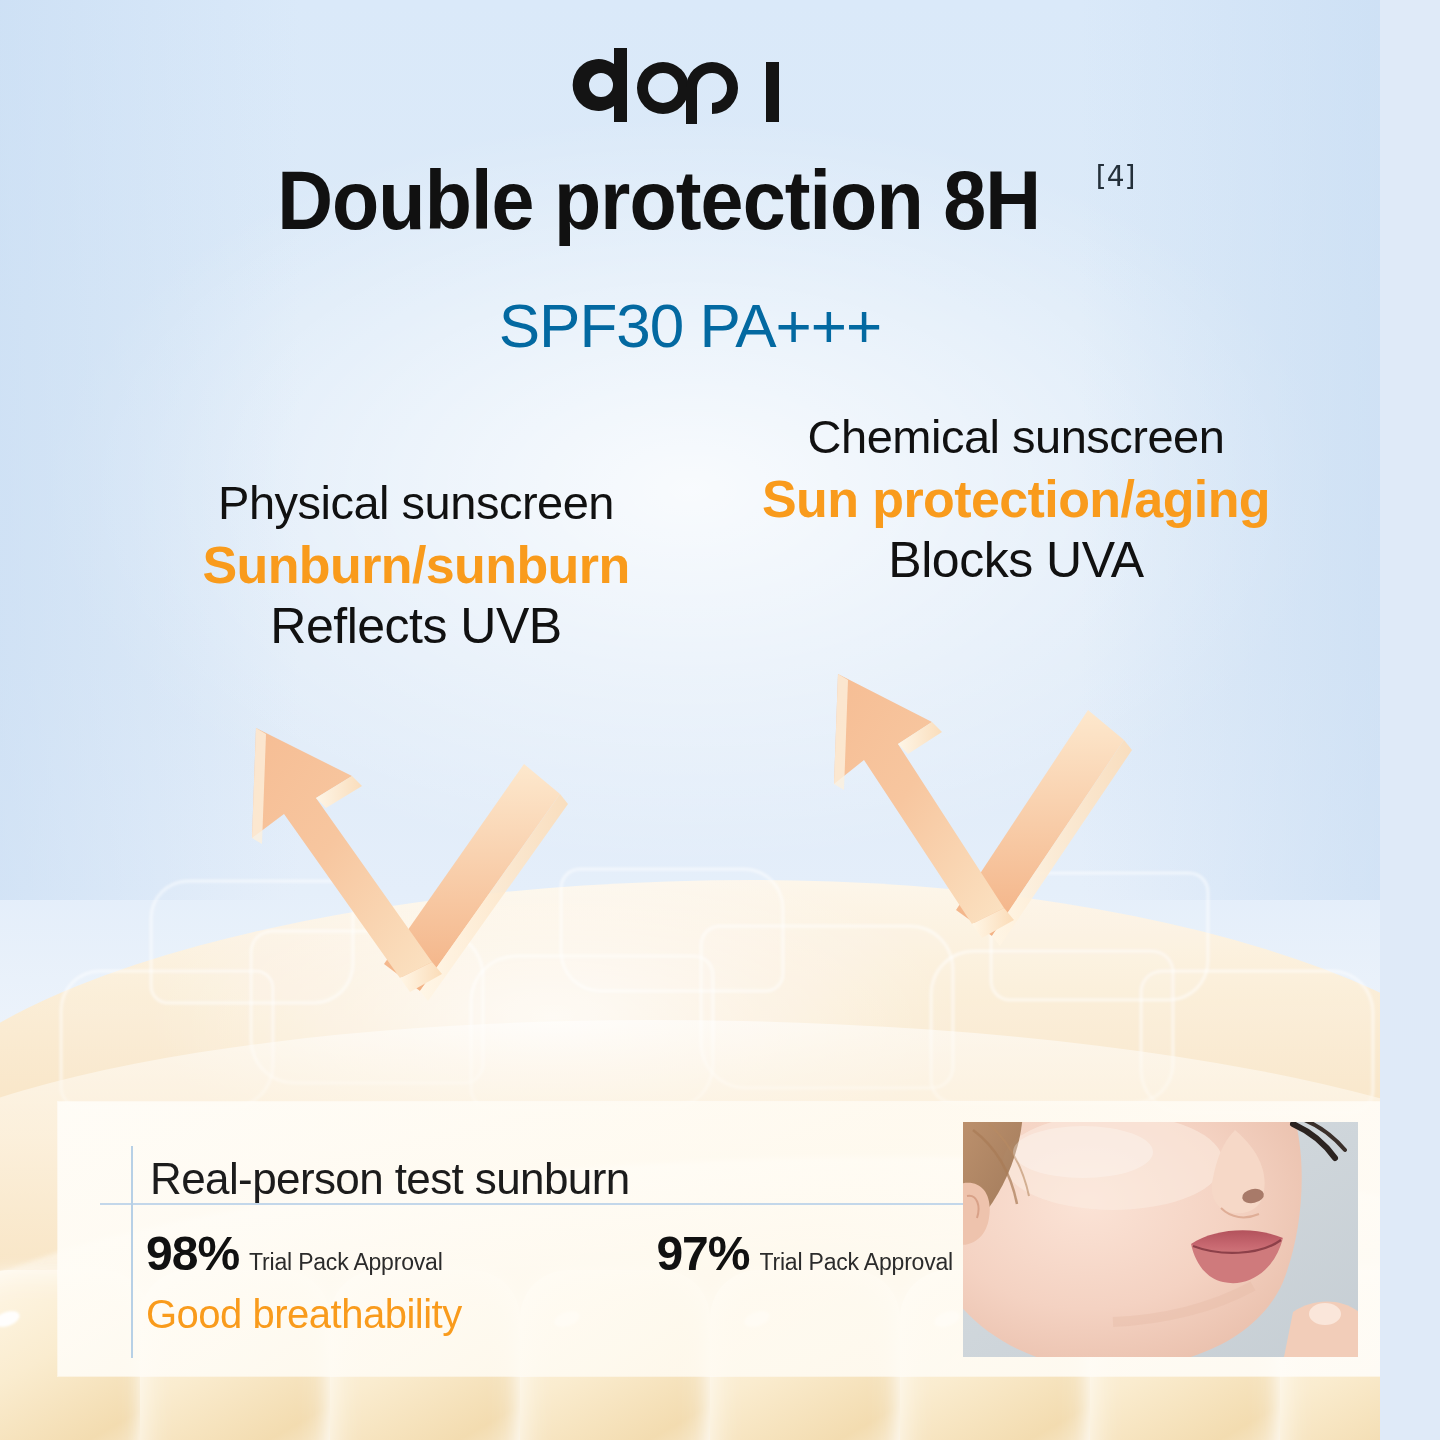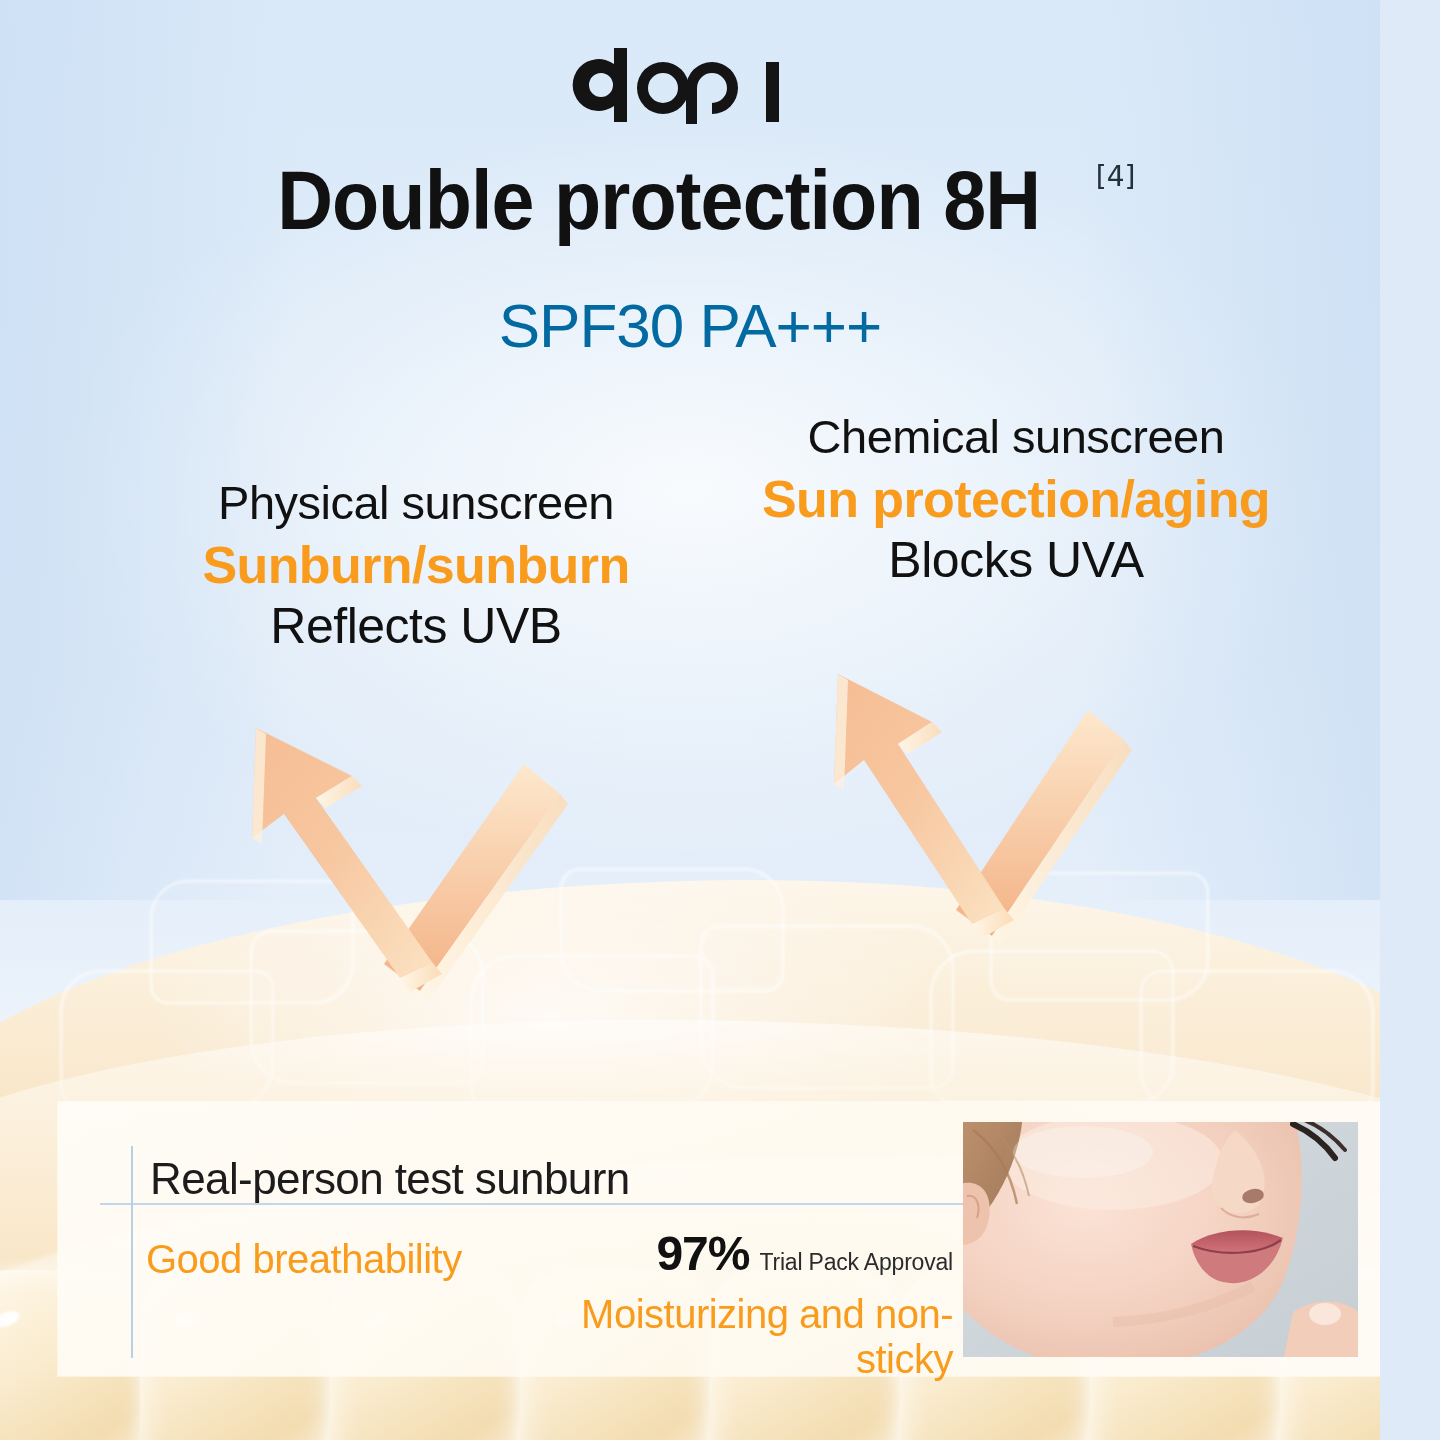"98% Trial Pack Approval" div.stat-top { html: none -> <div> <span>98%</span><span>Trial Pack Approval</span> </div> }
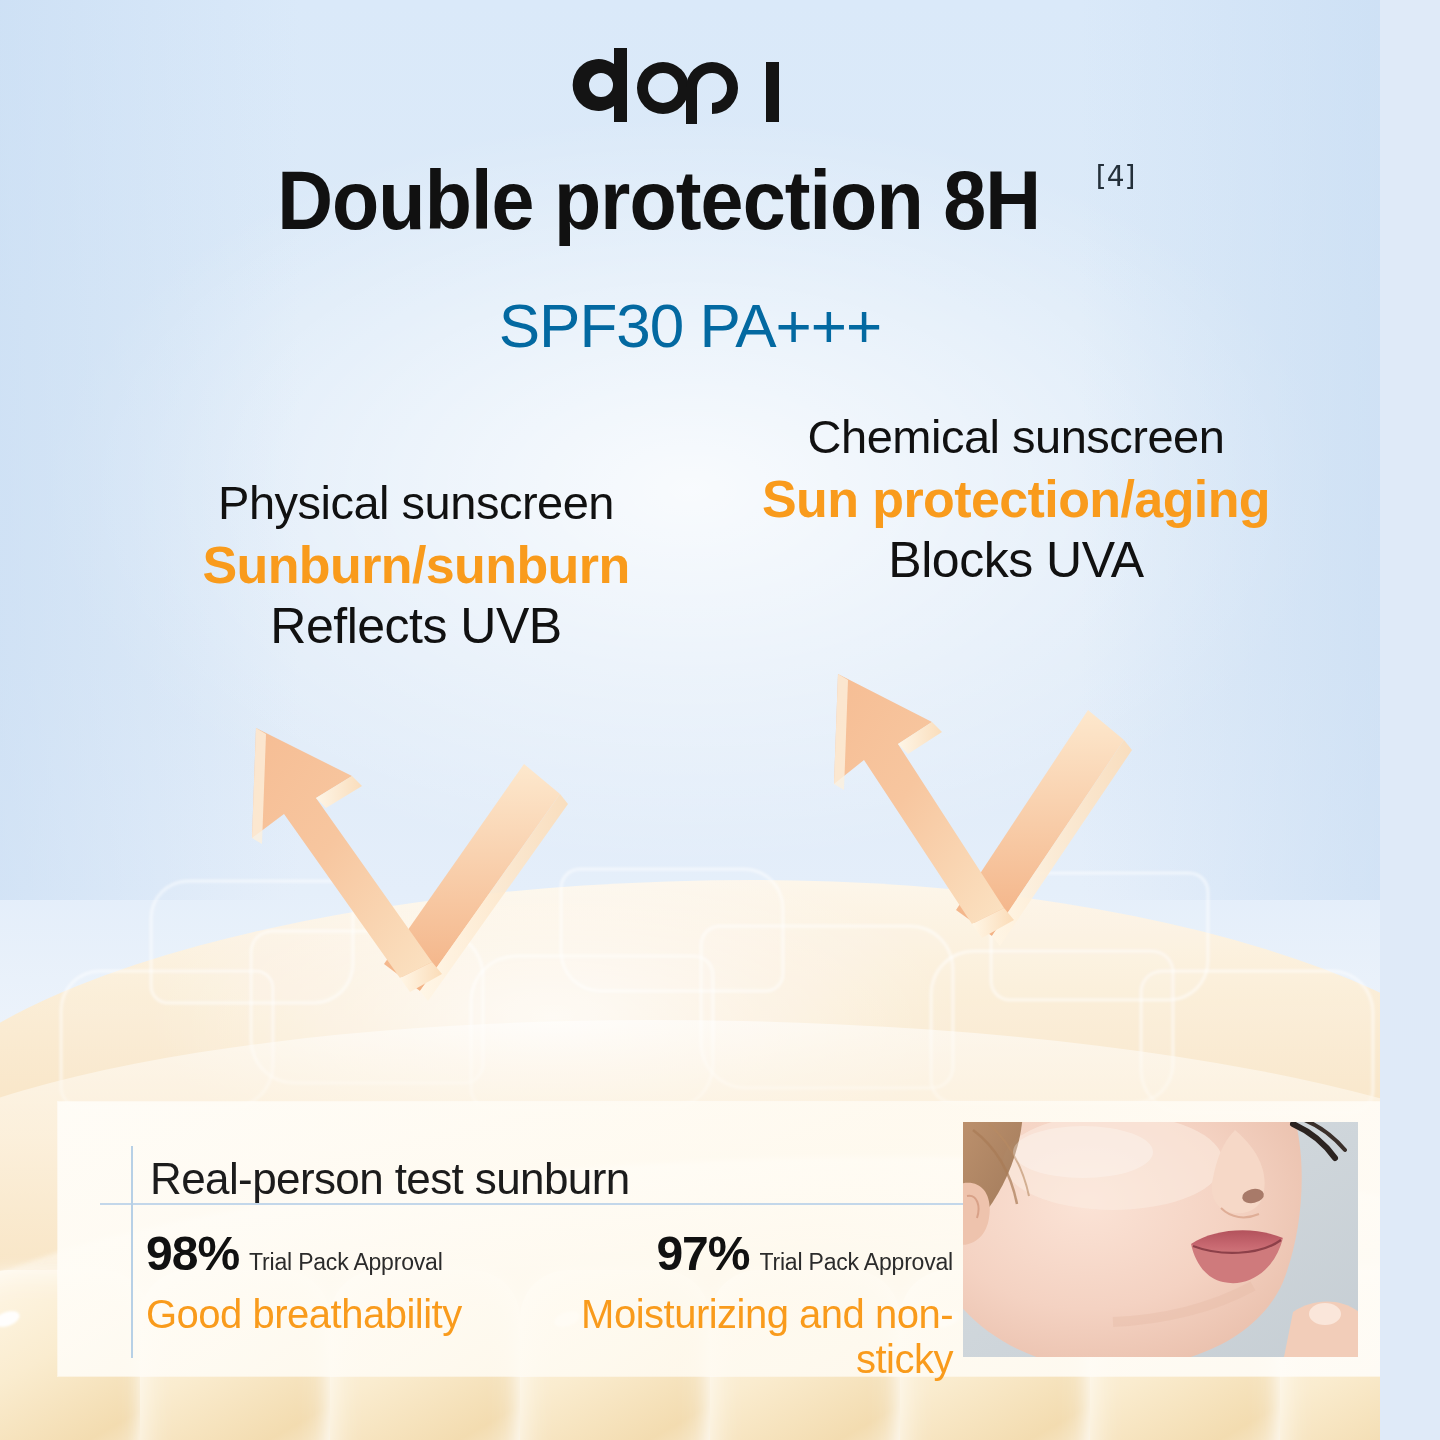"Moisturizing and non-sticky" div.stat-desc { html: <div>Moisturizing and non-sticky</div> -> none }
